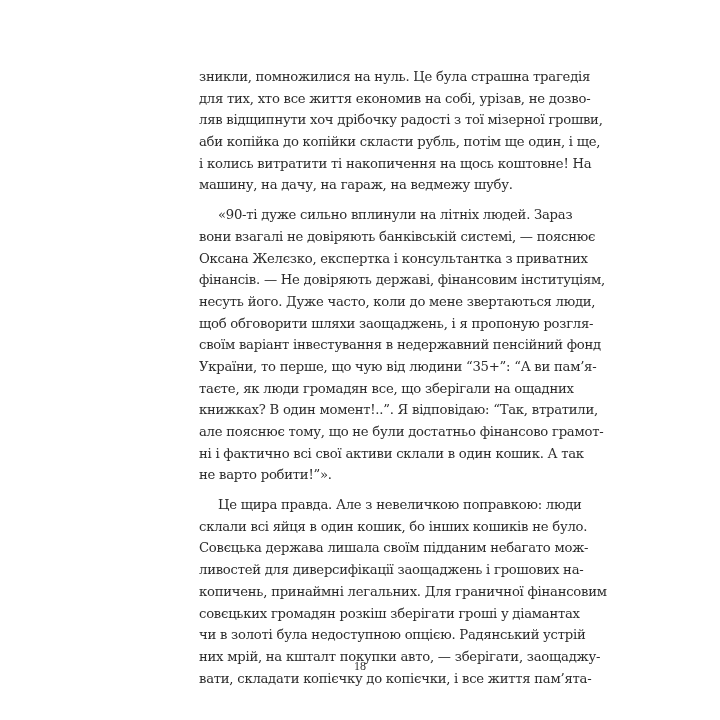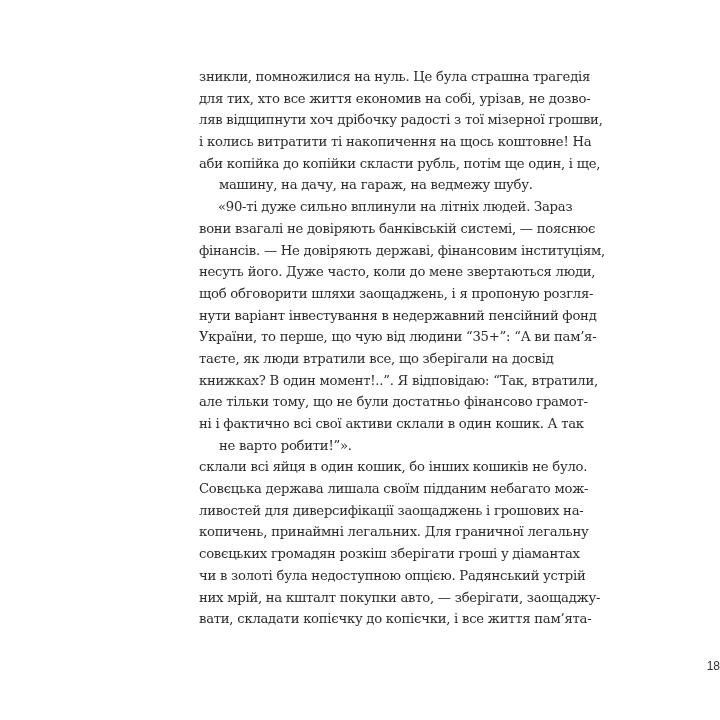"і колись витратити ті накопичення" span.line { order: before "аби копійка до копійки скласти" -> after "аби копійка до копійки скласти" }
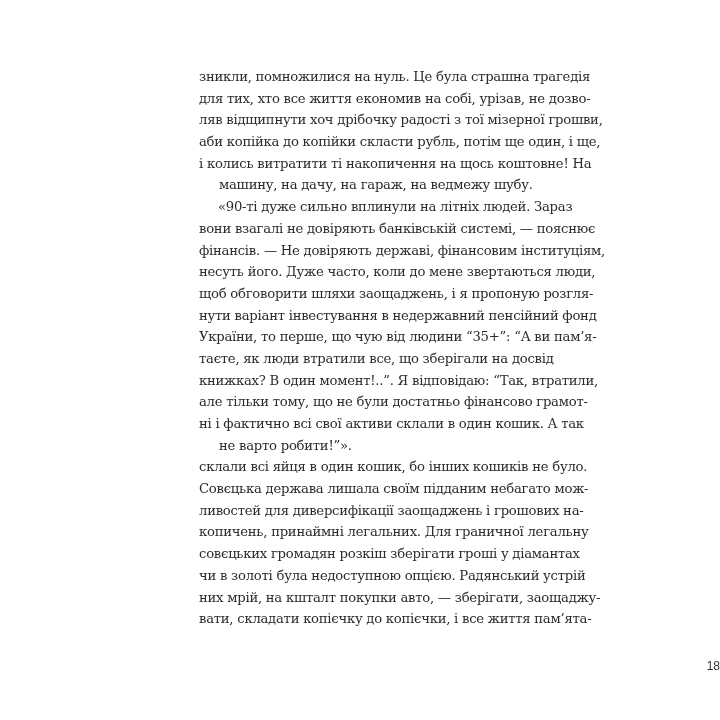"машину, на дачу, на гараж," .line.last { margin-left: 20px -> none }
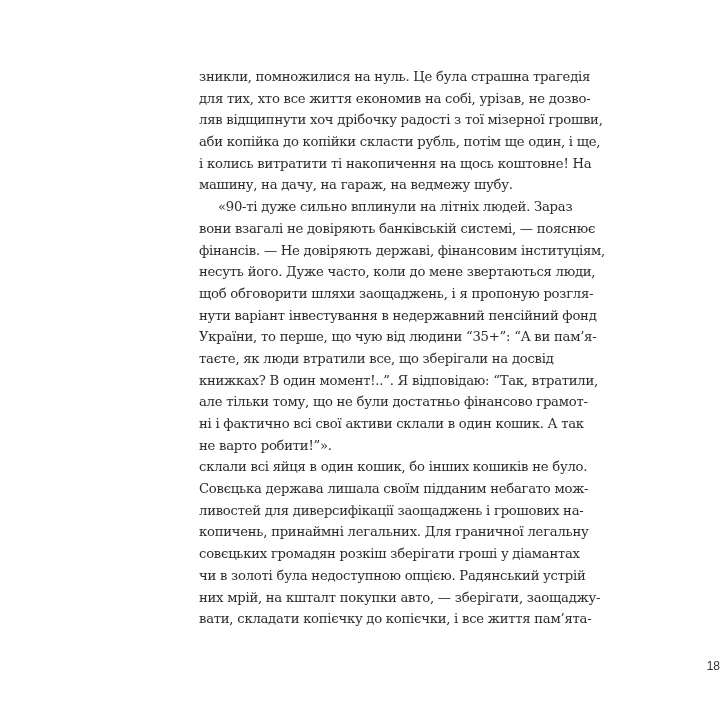"«90-ті дуже сильно вплинули на" .line.indent { margin-top: none -> 8px }
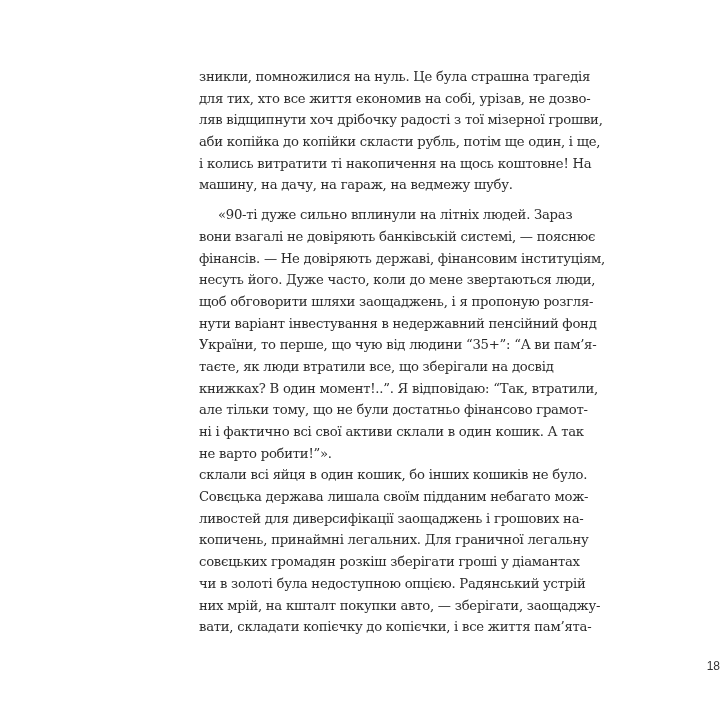"Оксана Желєзко, експертка і" span.line { html: none -> <span>Оксана Желєзко, експертка і консультантка з приватних</span> }
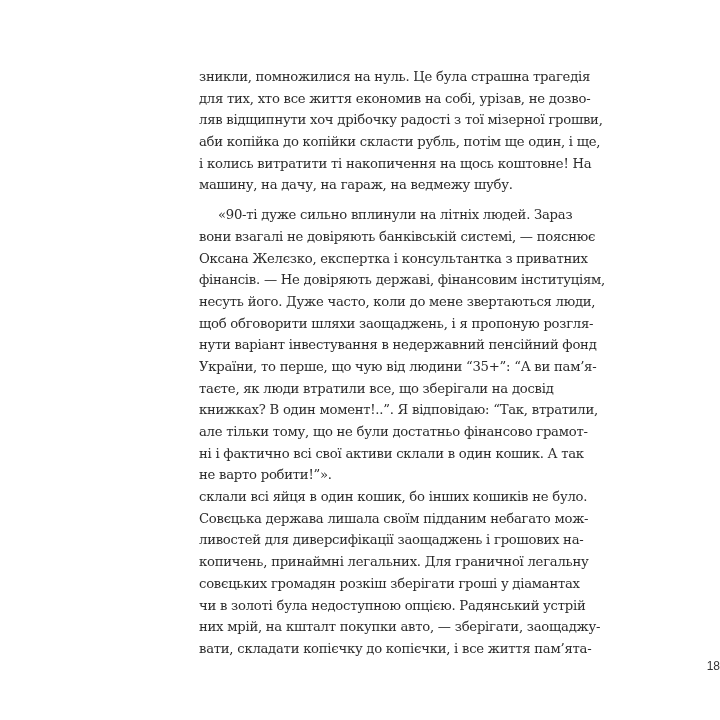"нути варіант інвестування в недержавний" span.line { text: нути -> своїм }
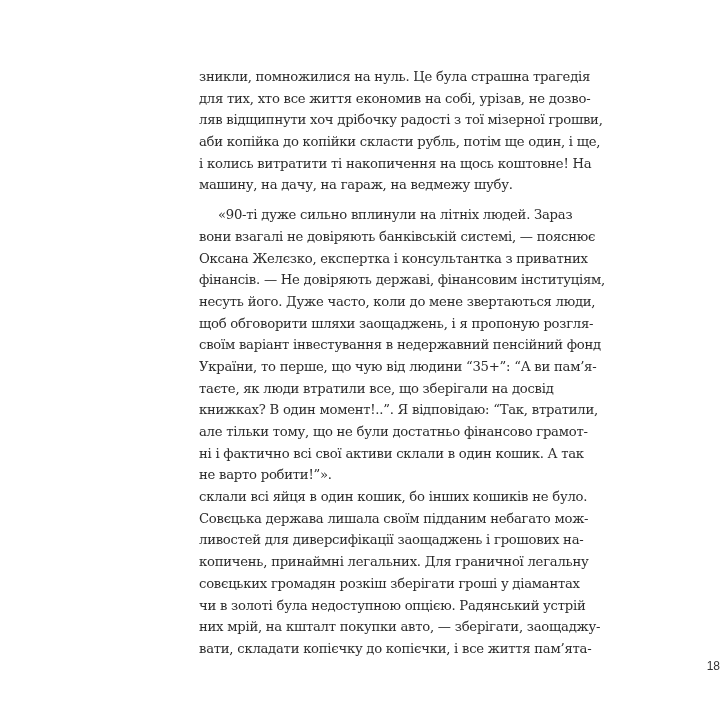"таєте, як люди втратили все," span.line { text: втратили все, що зберігали на досвід -> громадян все, що зберігали на ощадних }
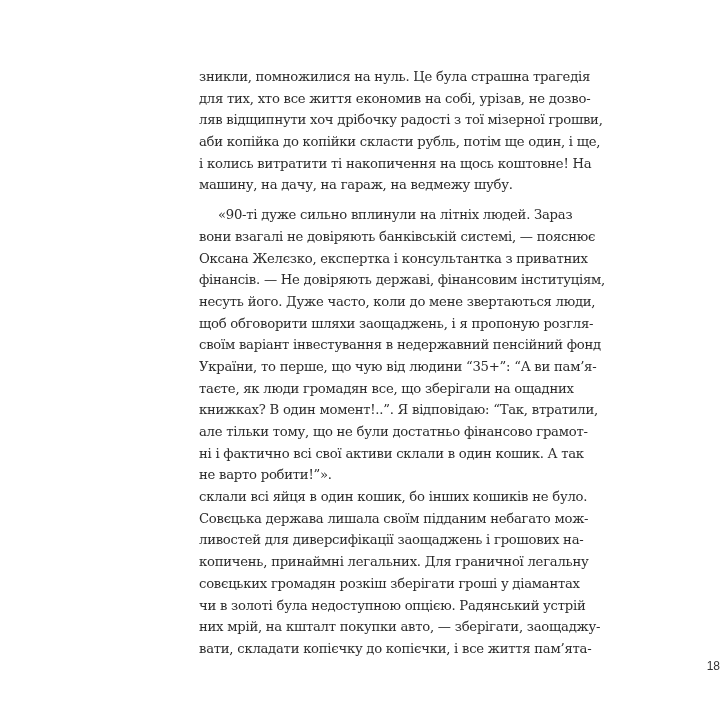"але тільки тому, що не" span.line { text: тільки -> пояснює }
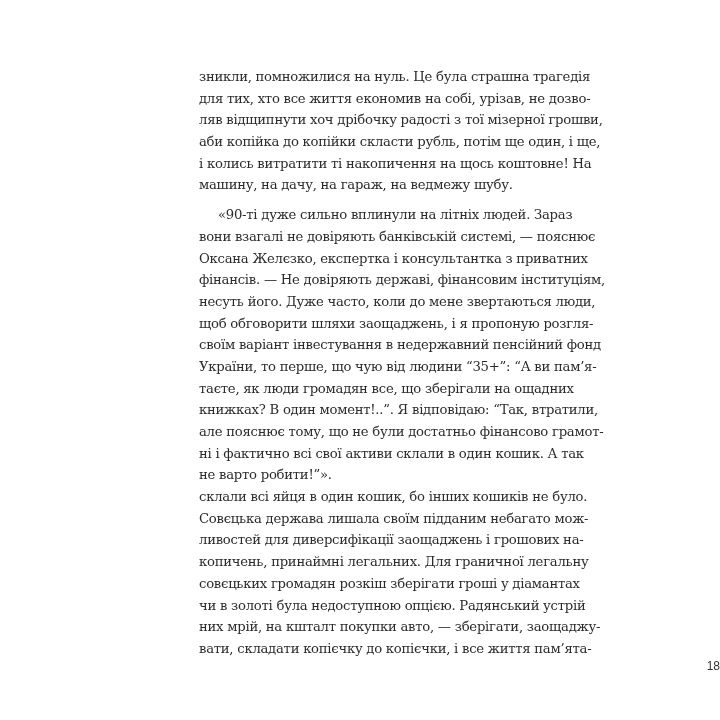"Це щира правда. Але з" span.line { html: none -> <span>Це щира правда. Але з невеличкою поправкою: люди</span> }
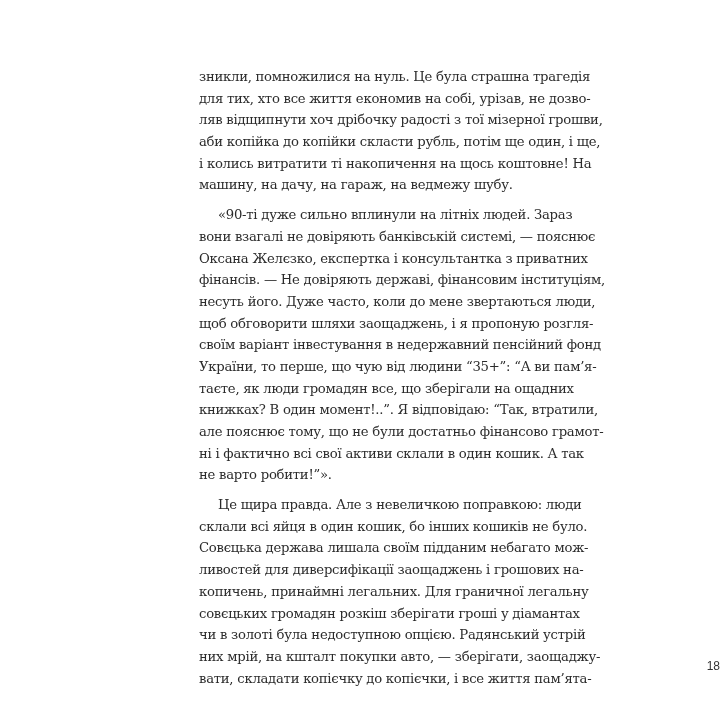"копичень, принаймні легальних. Для" span.line { text: легальну -> фінансовим }
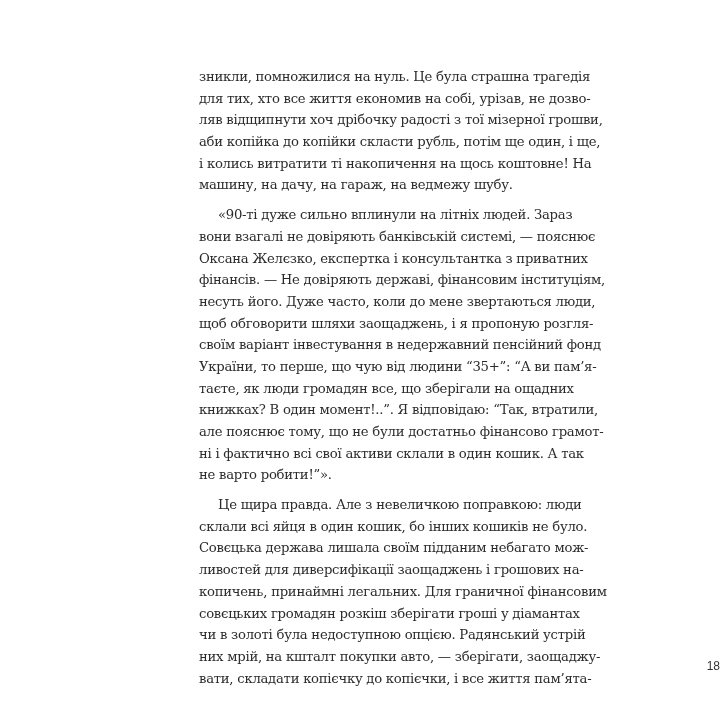"18" .page-number { font-family: Liberation Sans, sans-serif -> Liberation Serif, serif; text-align: right -> center }
